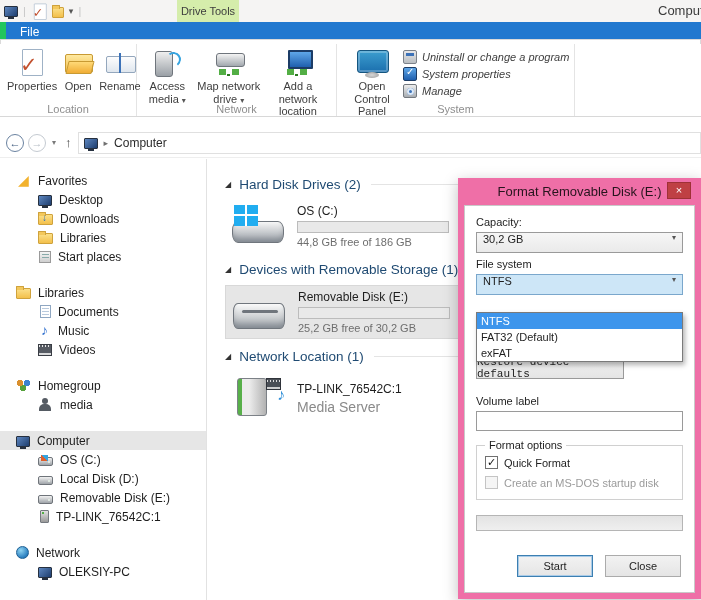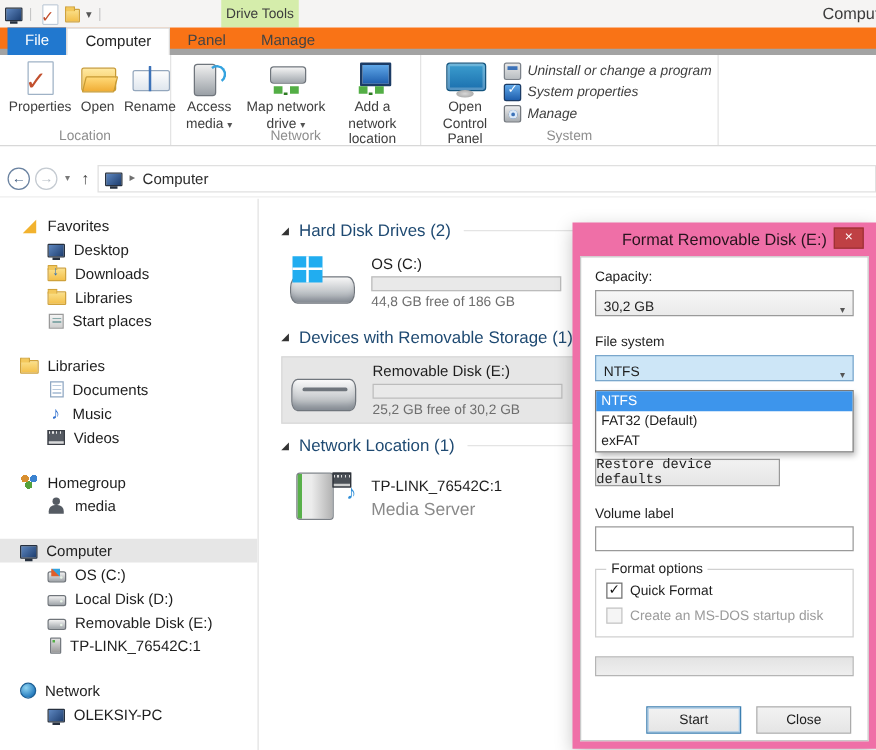"File" .tabrow { background: #f97316 -> #22c55e; border-bottom: 5px solid #a3a3a3 -> 1px solid #a3a3a3; flex-direction: none -> column }
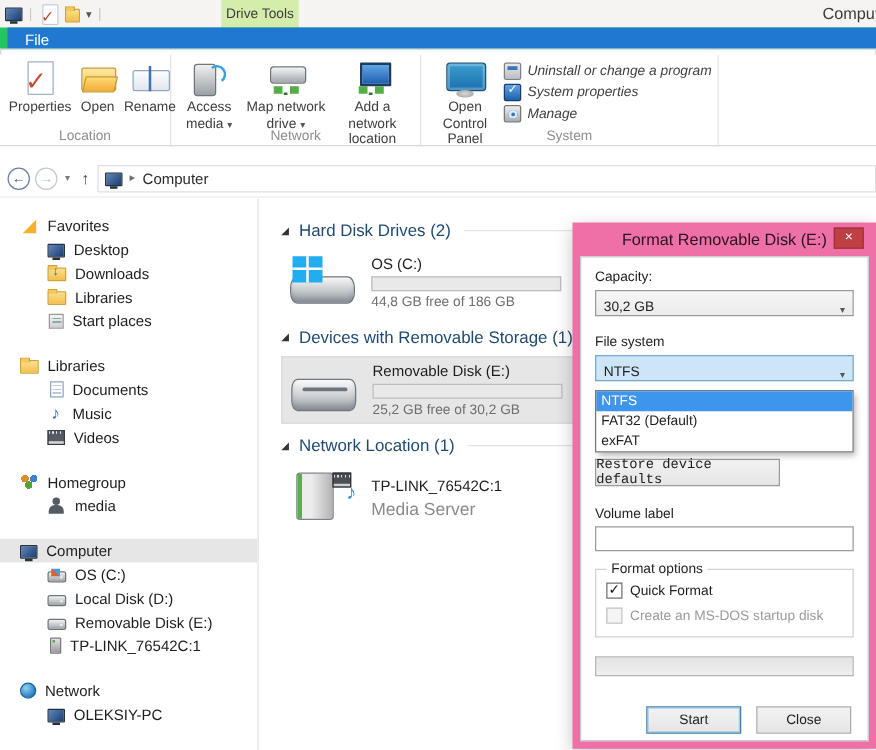"30,2 GB" .combo { align-items: flex-end -> flex-start; margin-bottom: 15px -> 5px }
